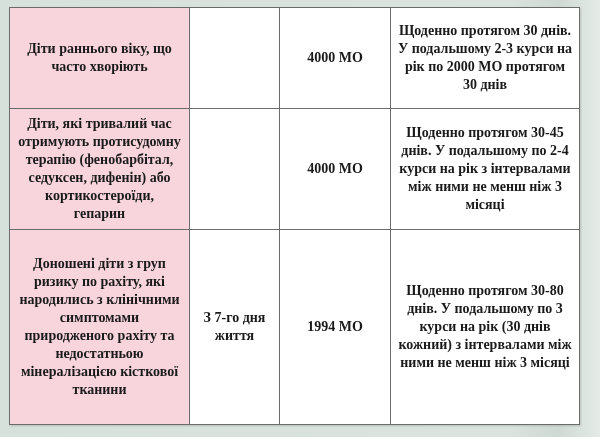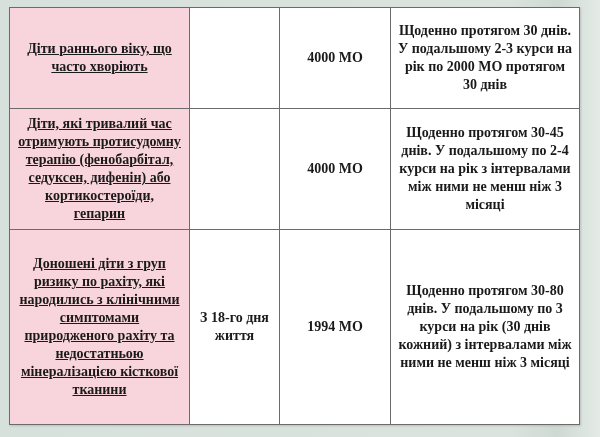"Діти раннього віку, що часто" .slide-table td.group-cell { text-decoration: underline -> none }
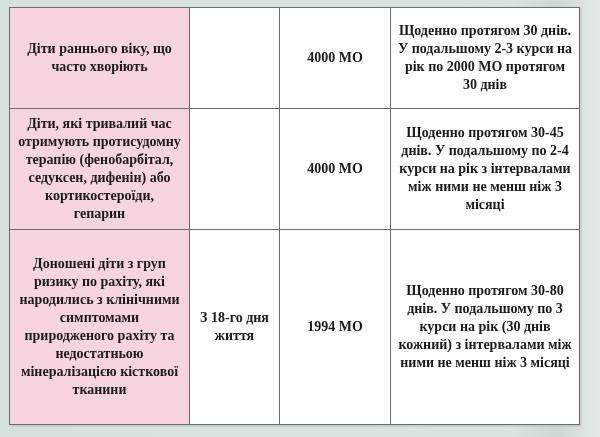"З 18-го дня життя" td { text: 18-го -> 7-го }
